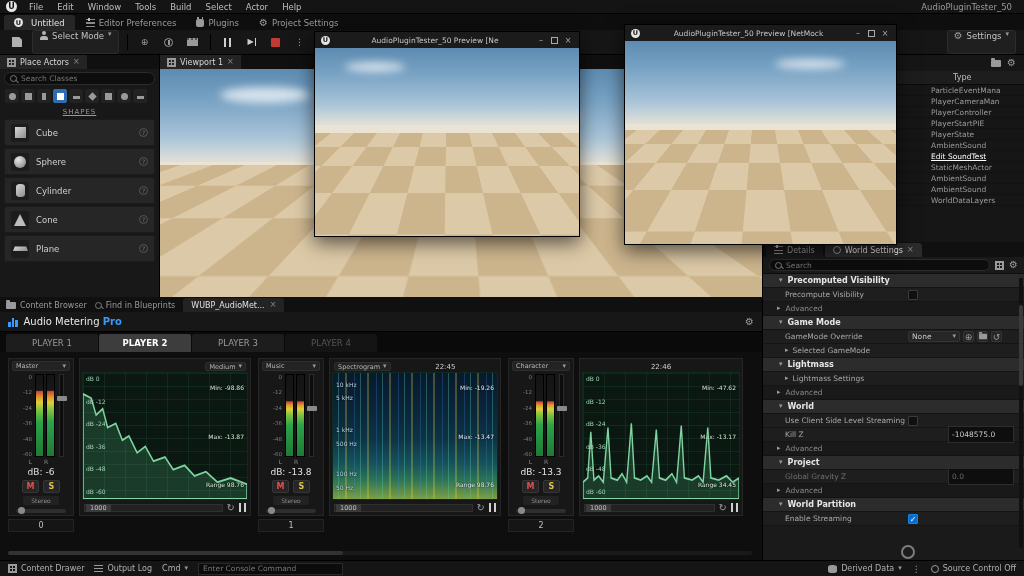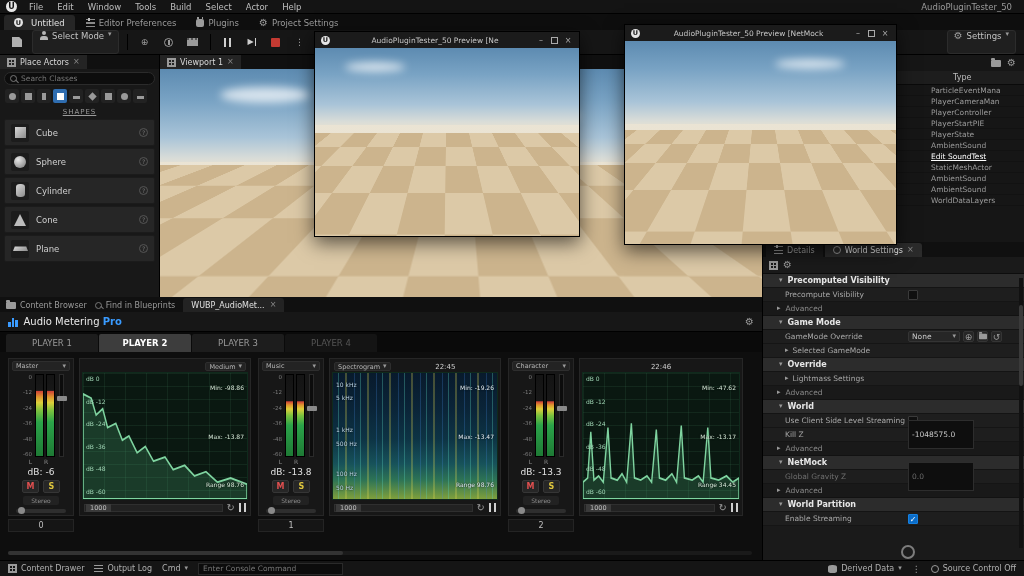"Search" div.box { html: none -> <div> <span></span> <input> </div> }
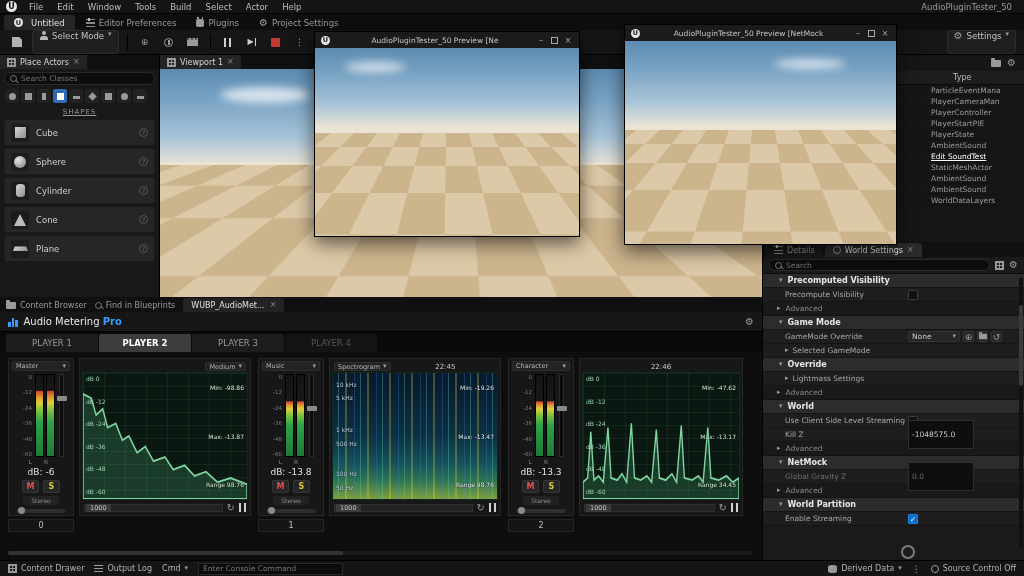"Override" span { text: Override -> Lightmass }
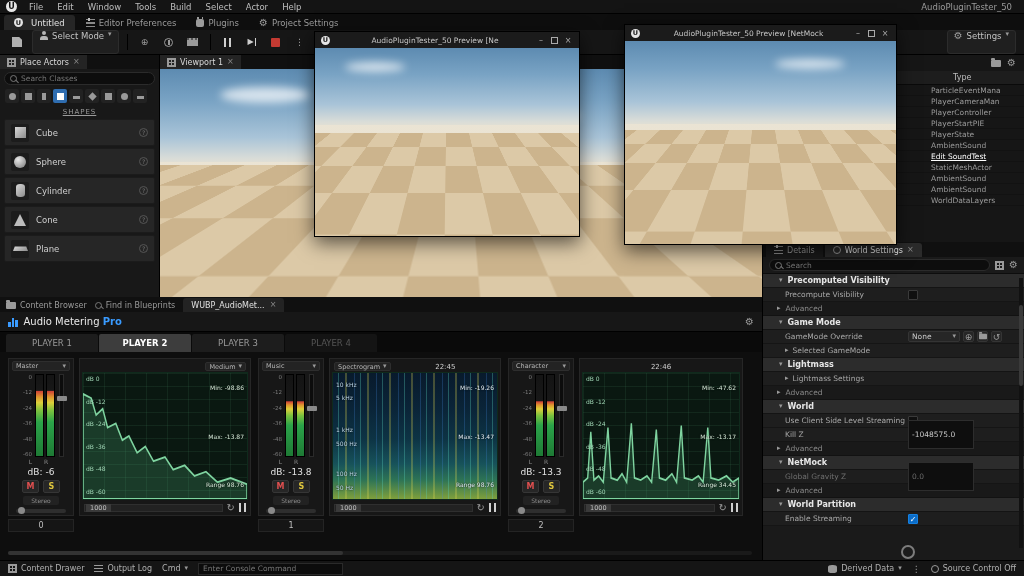"-1048575.0" .d-input { height: 29px -> 17px; margin-left: none -> 40px }
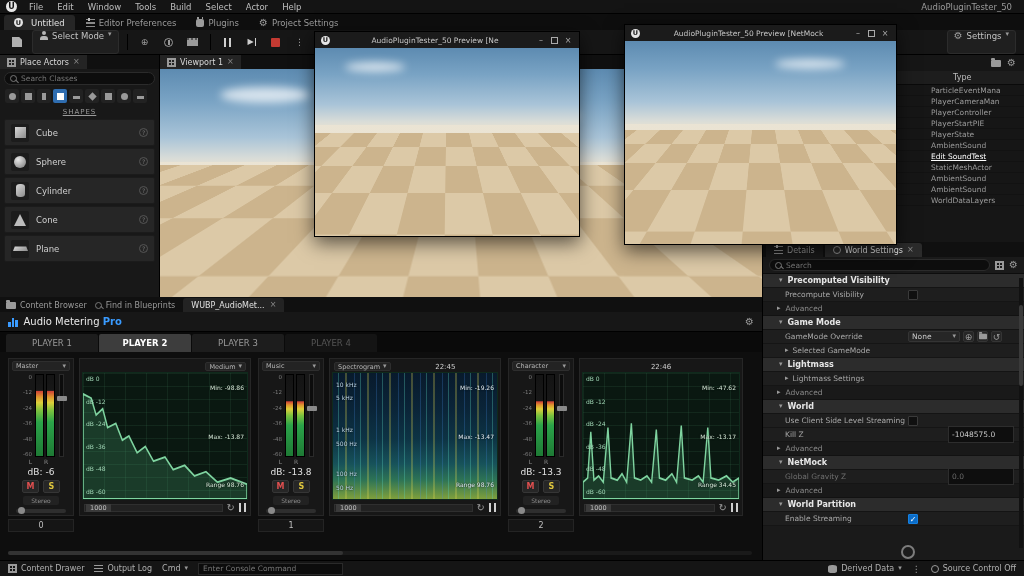"NetMock" span { text: NetMock -> Project }
